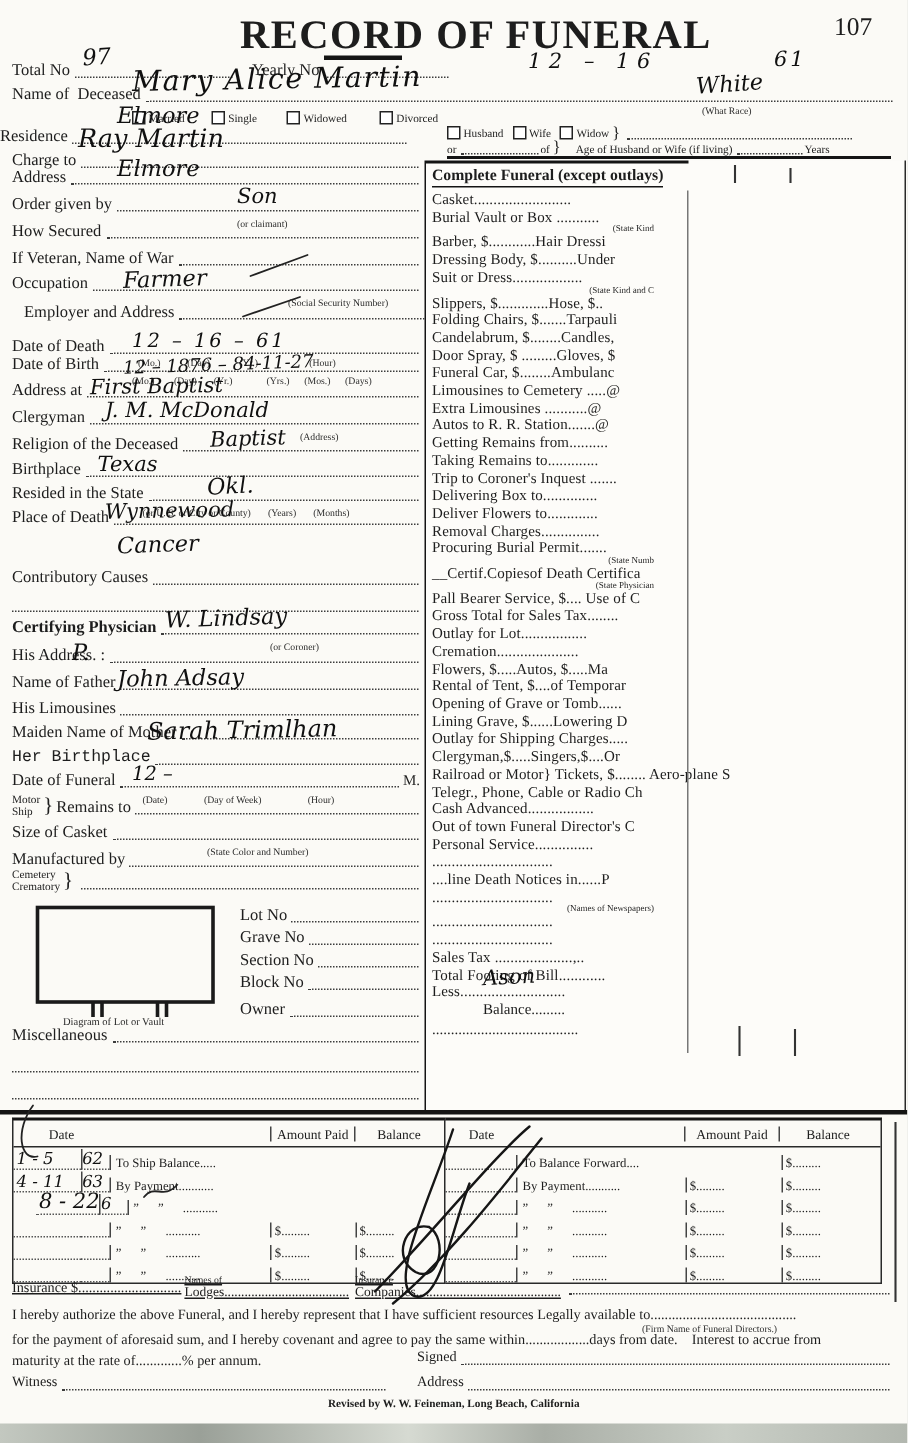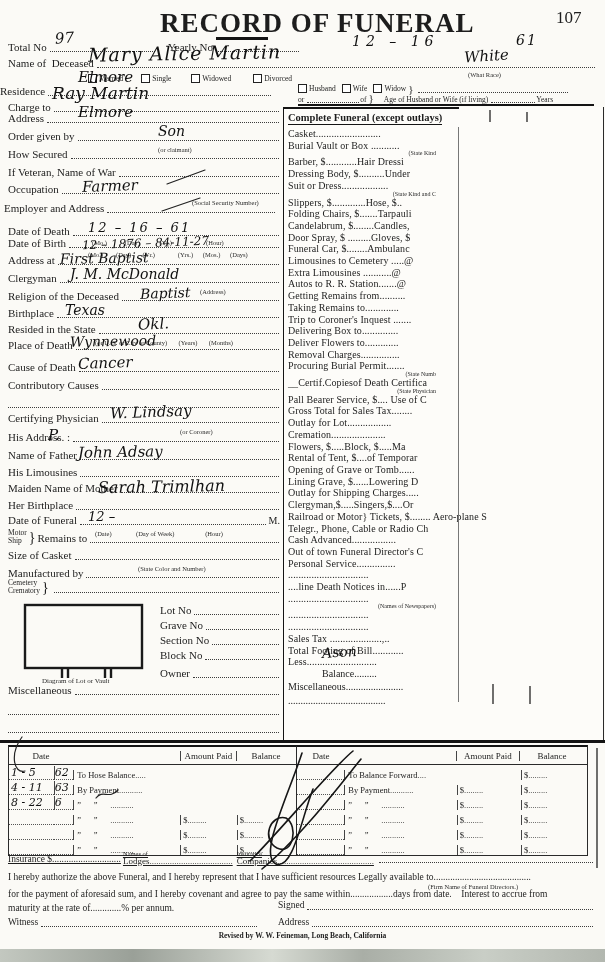"Employer and Address" div.fld { left: 4px -> 16px }
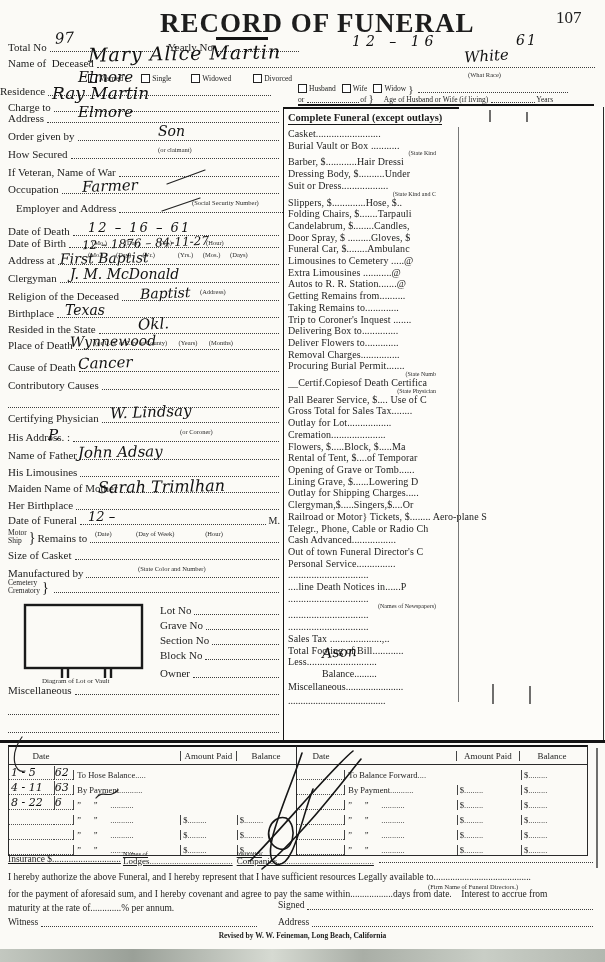"Cause of Death" div.fld { html: <div> <span>Cause of Death</span> <span></span> </div> -> none }
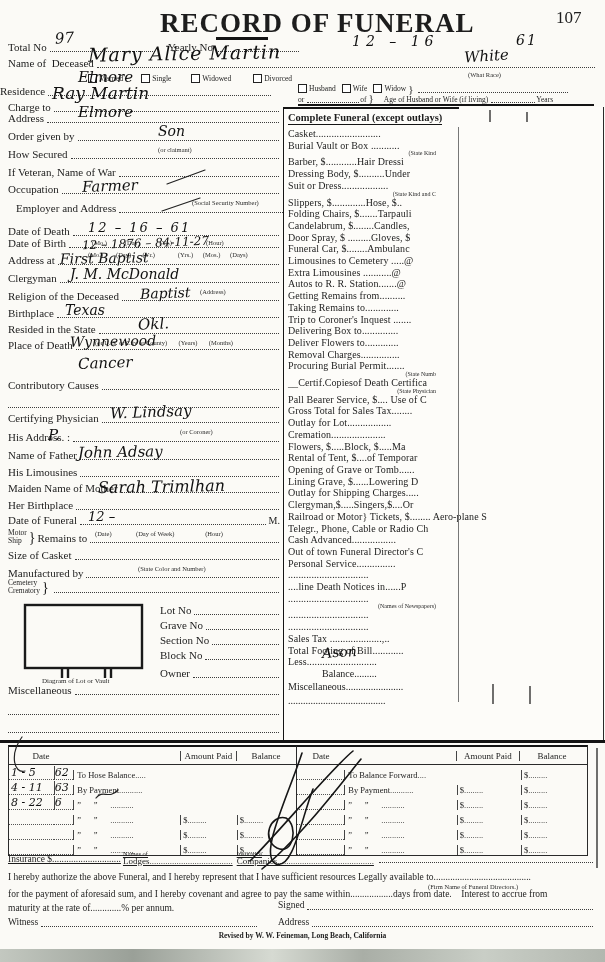"Certifying Physician" div.fld { font-weight: none -> bold }
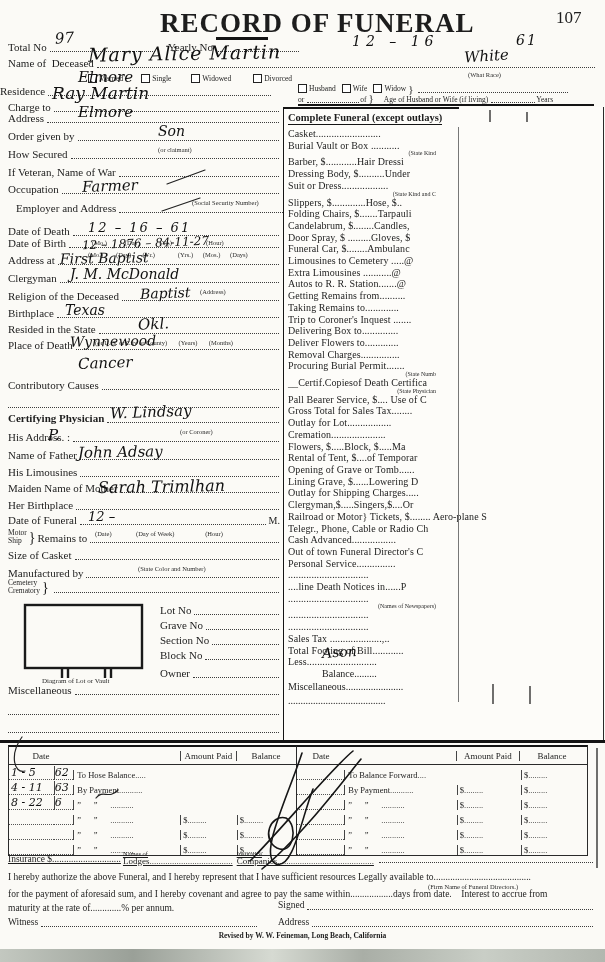"Flowers, $.....Block, $.....Ma" div.p-item { text: $.....Block -> $.....Autos }
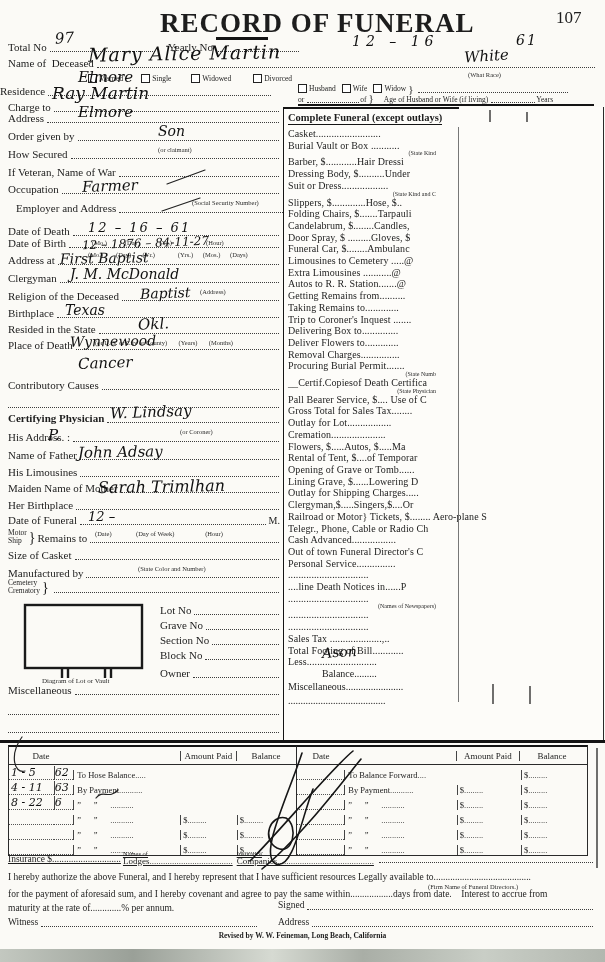"Her Birthplace" div.fld { font-family: none -> Liberation Mono, monospace }
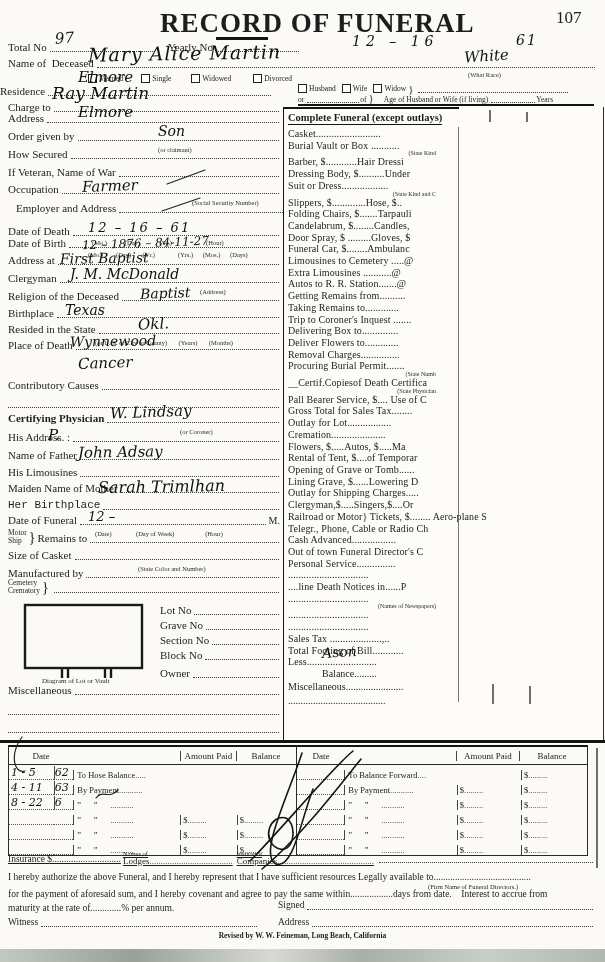"Miscellaneous......................." div.p-misc { html: <div>Miscellaneous.......................</div> -> none }
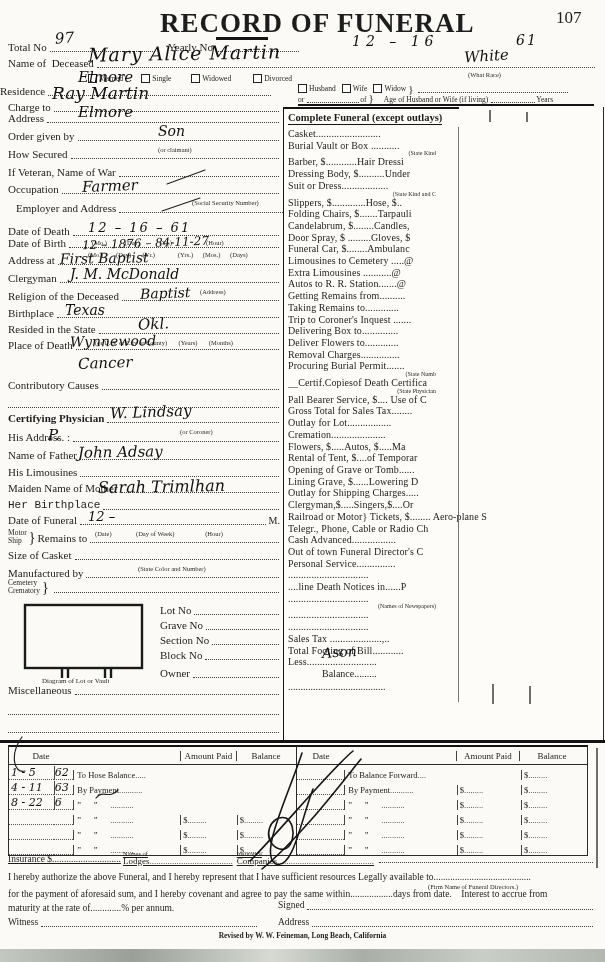"To Hose Balance....." span.cell { text: Hose -> Ship }
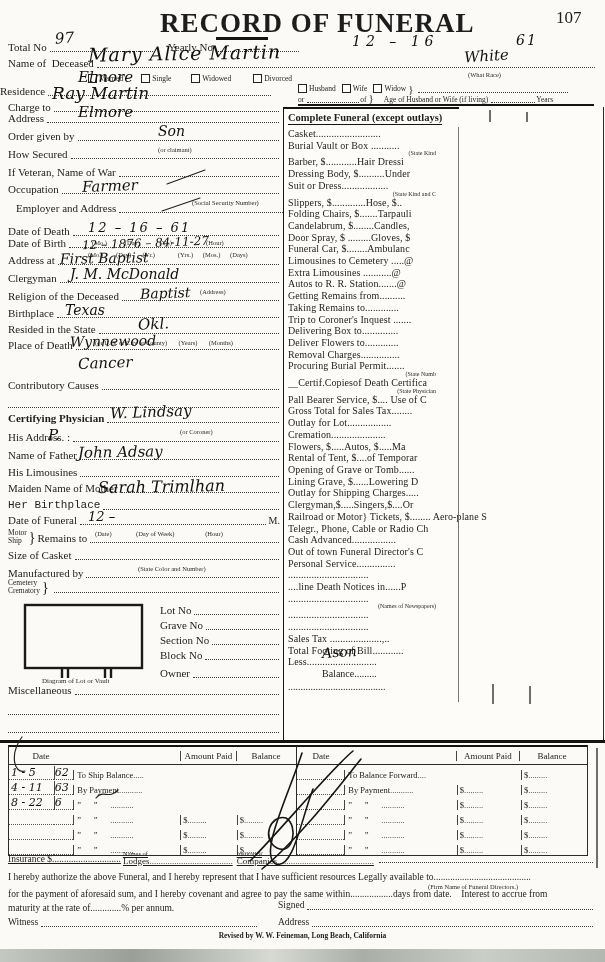"8 - 22" span.cell { font-size: 11px -> 14px; margin-left: none -> 15px }
